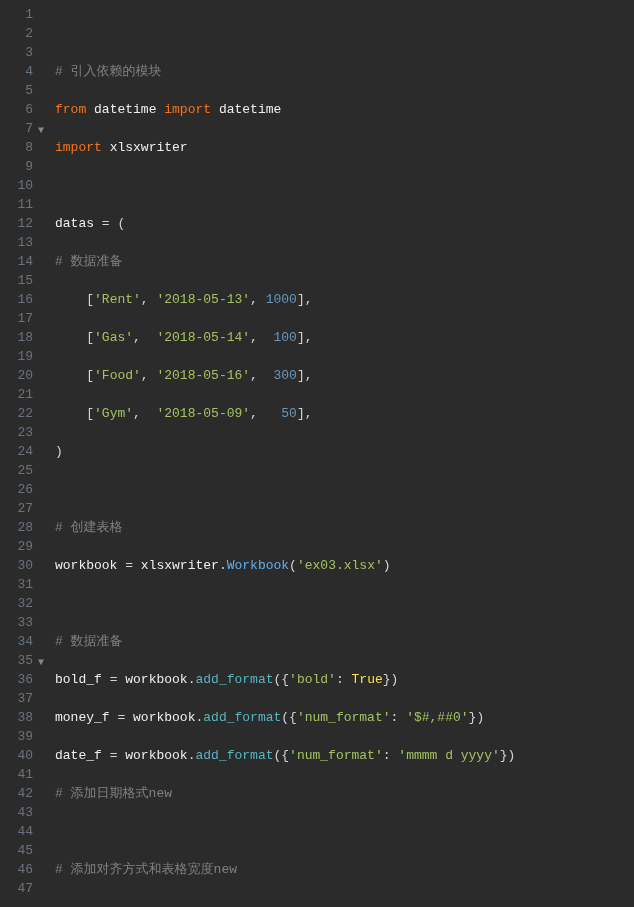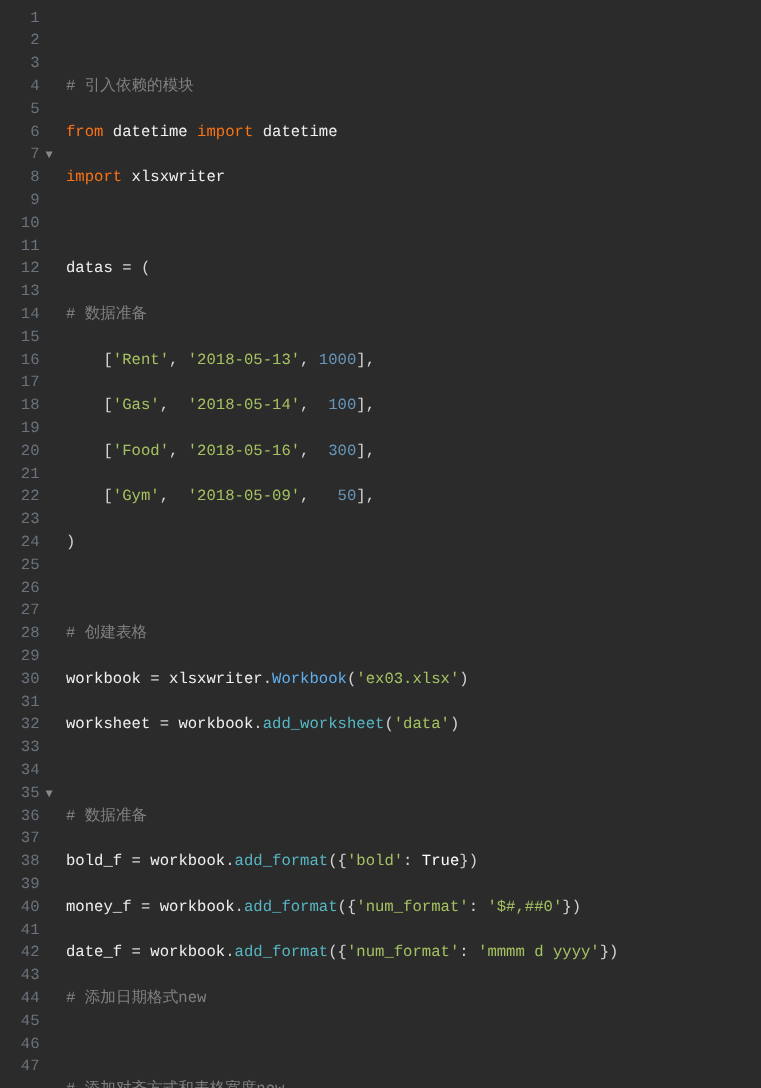"worksheet =" div.code-line { html: <div><span>worksheet</span> <span>=</span> <span>workbook</span><span>.</span><span>add_worksheet</span><span>(</span><span>'data'</span><span>)</span></div> -> none }
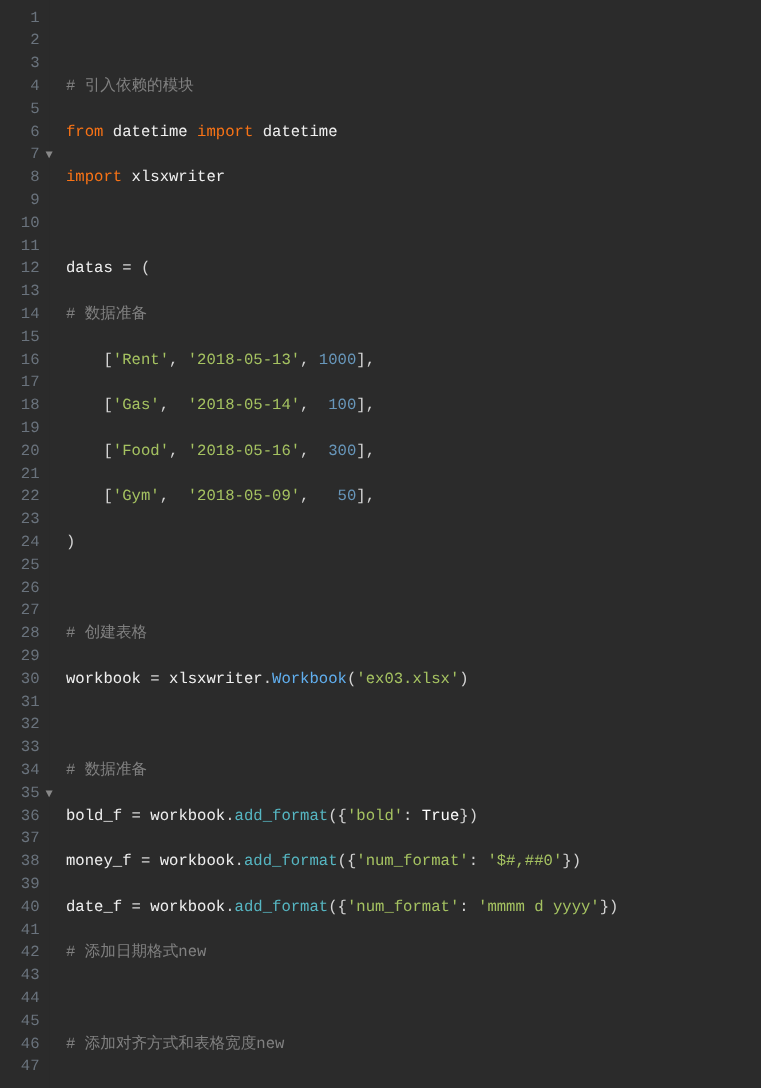"True" .keyword { color: #ffffff -> #fde047 }
